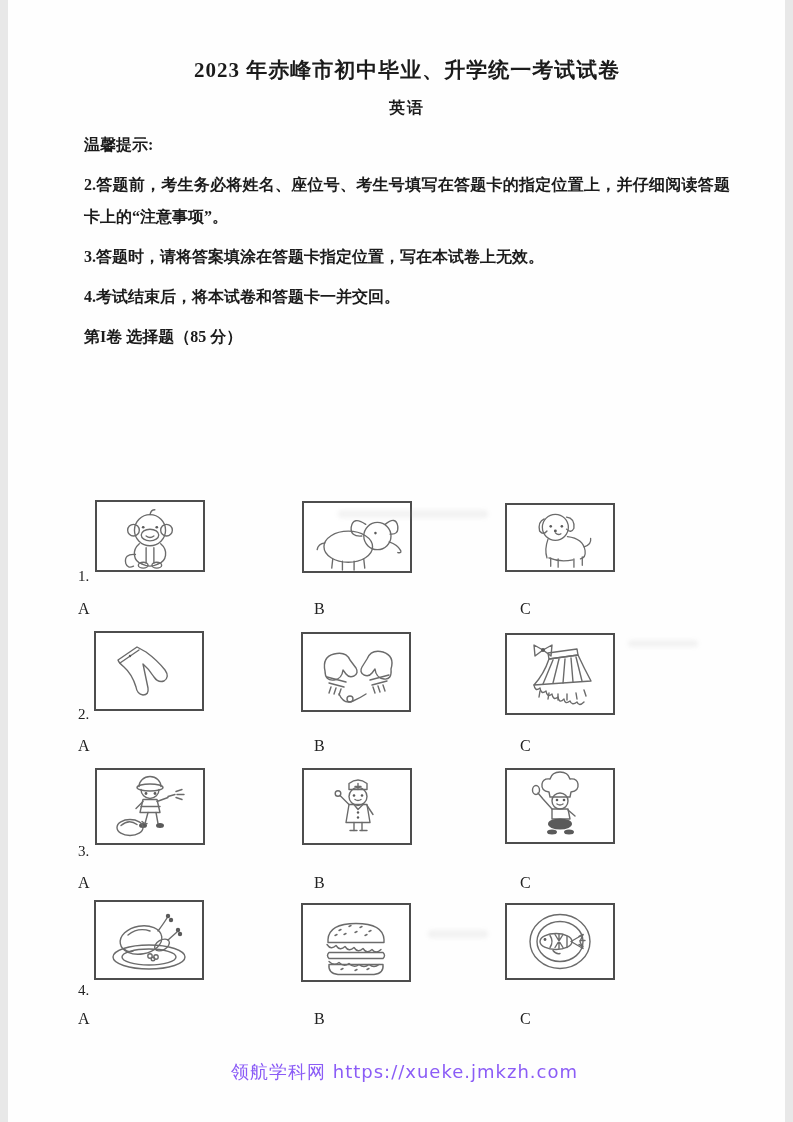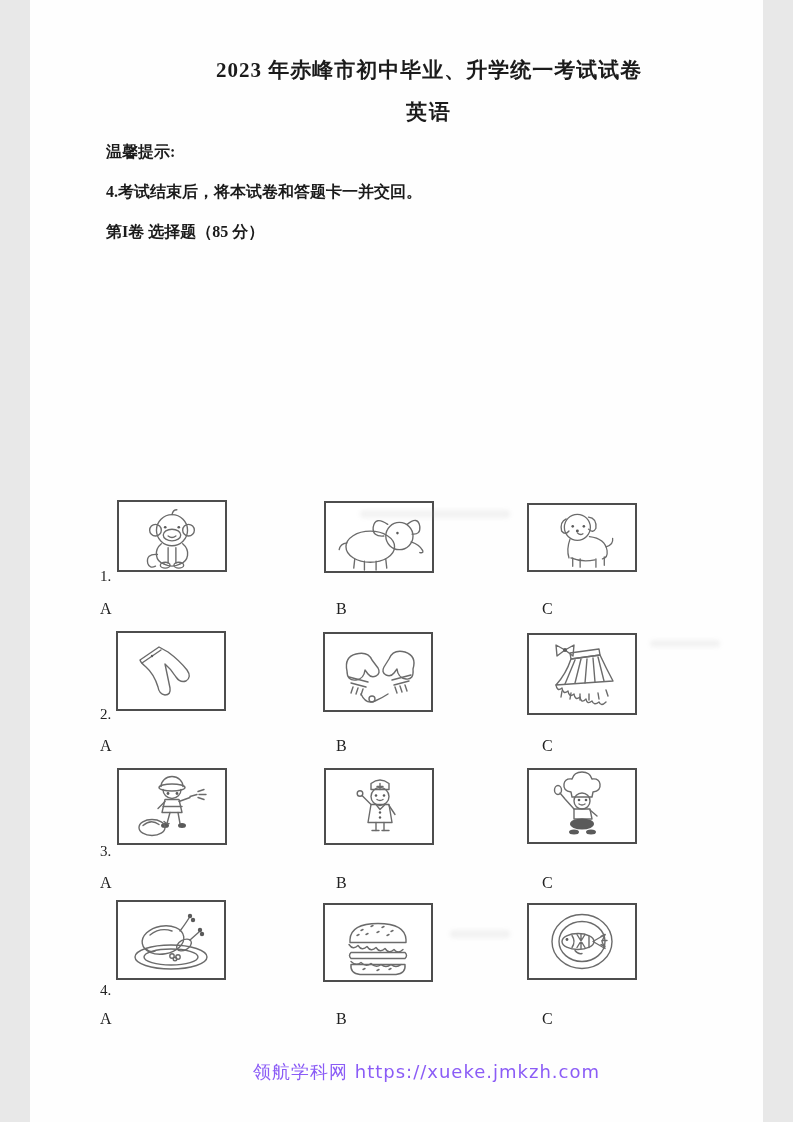"2023 年赤峰市初中毕业、升学统一考试试卷" .page { padding-left: none -> 44px }
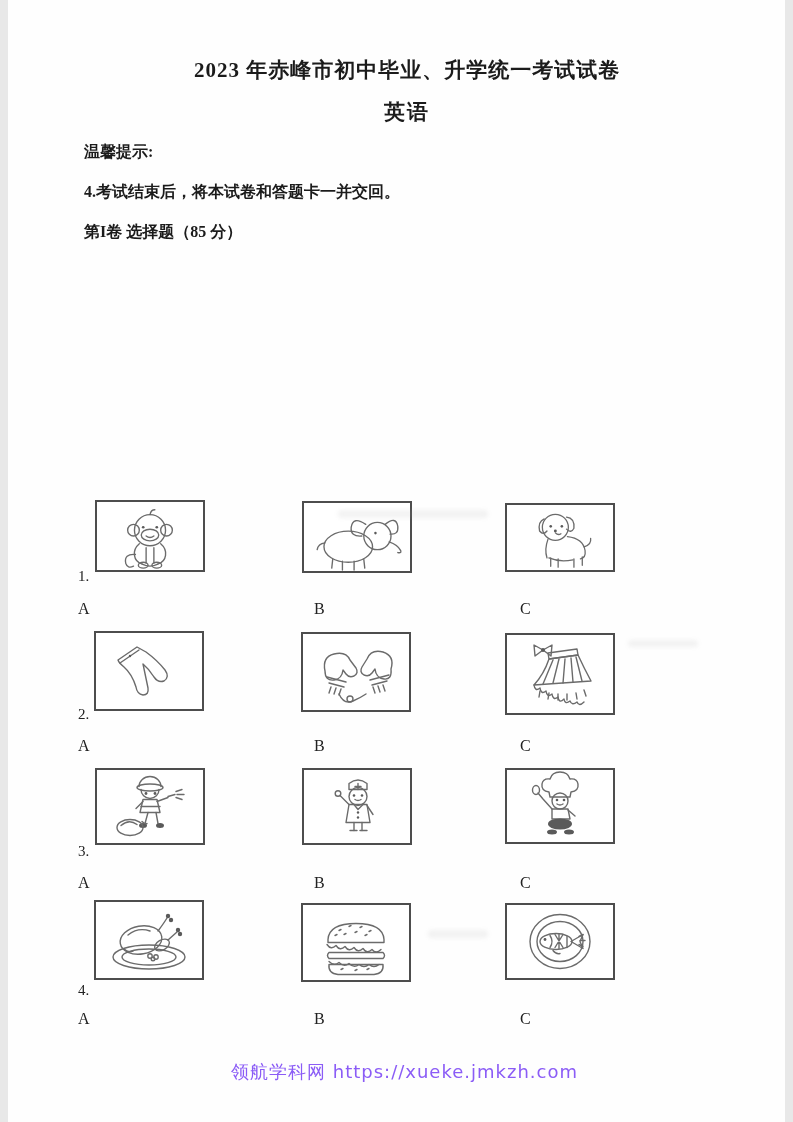"英语" .subject { font-size: 21px -> 16px }
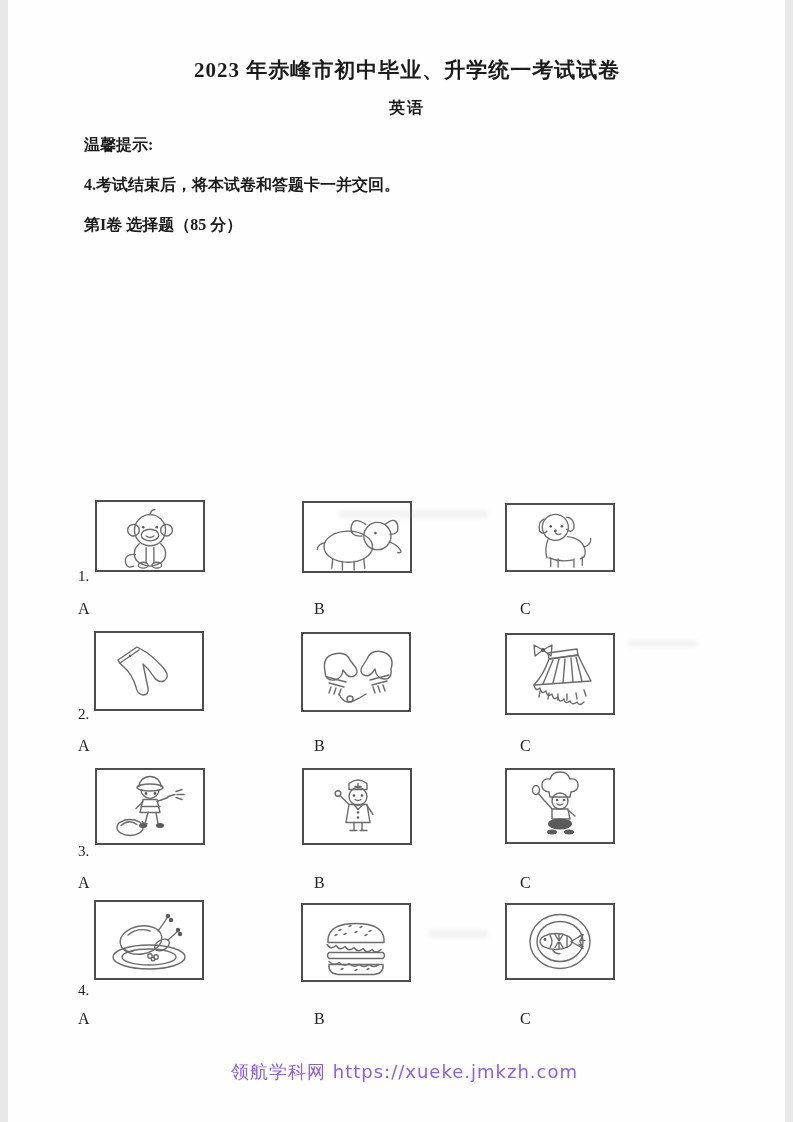"2.答题前，考生务必将姓名、座位号、考生号填写在答题卡的指定位置上，并仔细阅读答" p.para { html: none -> <p>2.答题前，考生务必将姓名、座位号、考生号填写在答题卡的指定位置上，并仔细阅读答题卡上的“注意事项”。</p> }
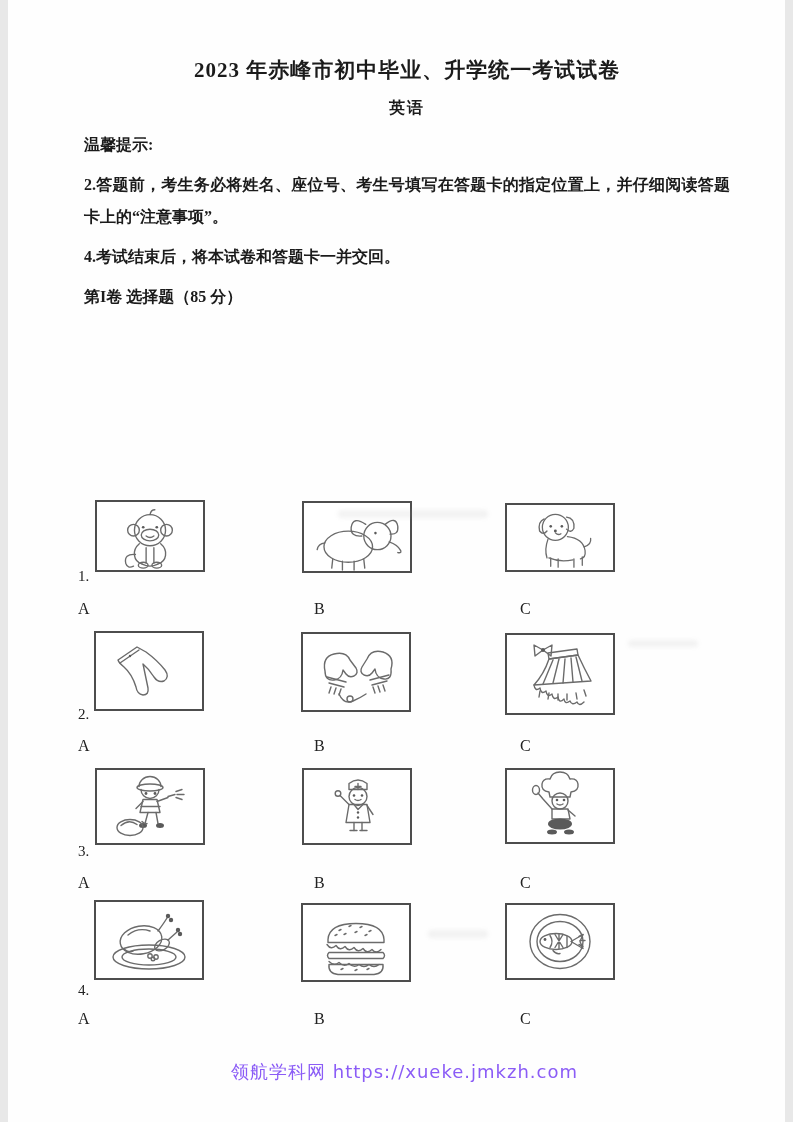"3.答题时，请将答案填涂在答题卡指定位置，写在本试卷上无效。" p.para { html: none -> <p>3.答题时，请将答案填涂在答题卡指定位置，写在本试卷上无效。</p> }
